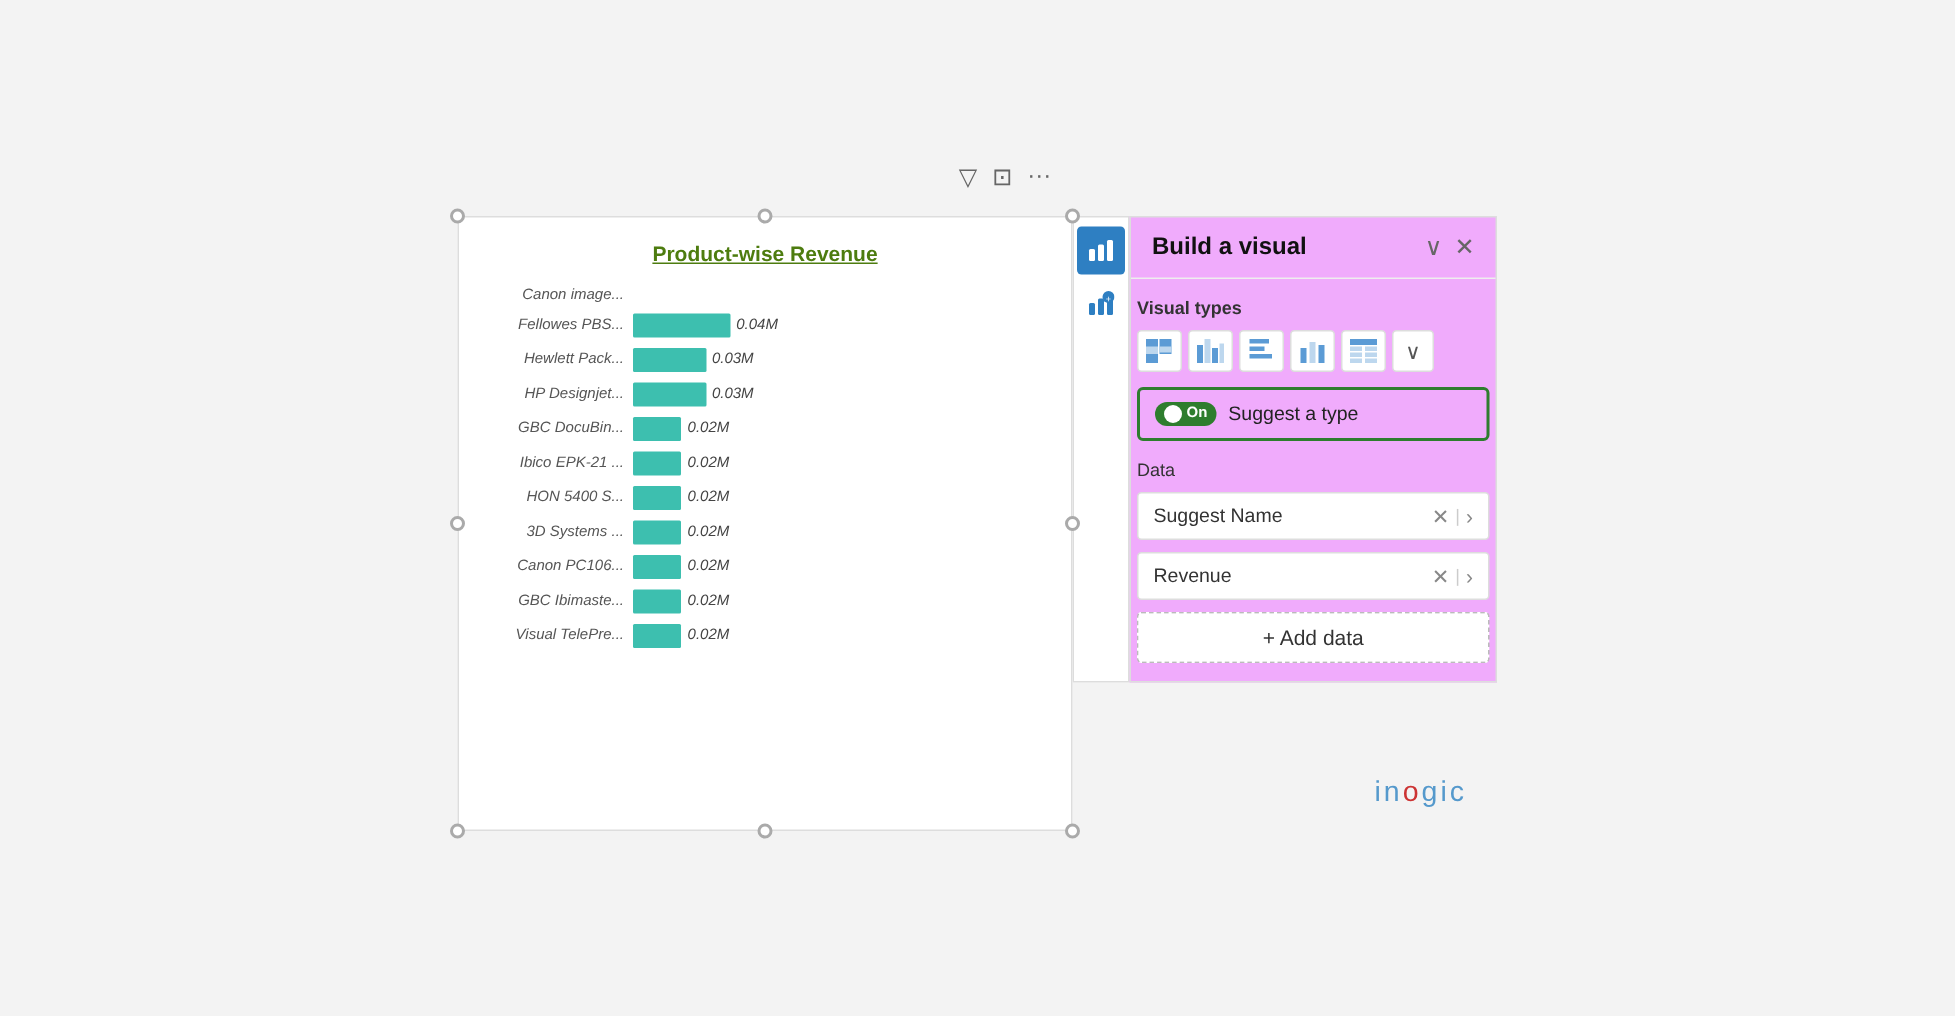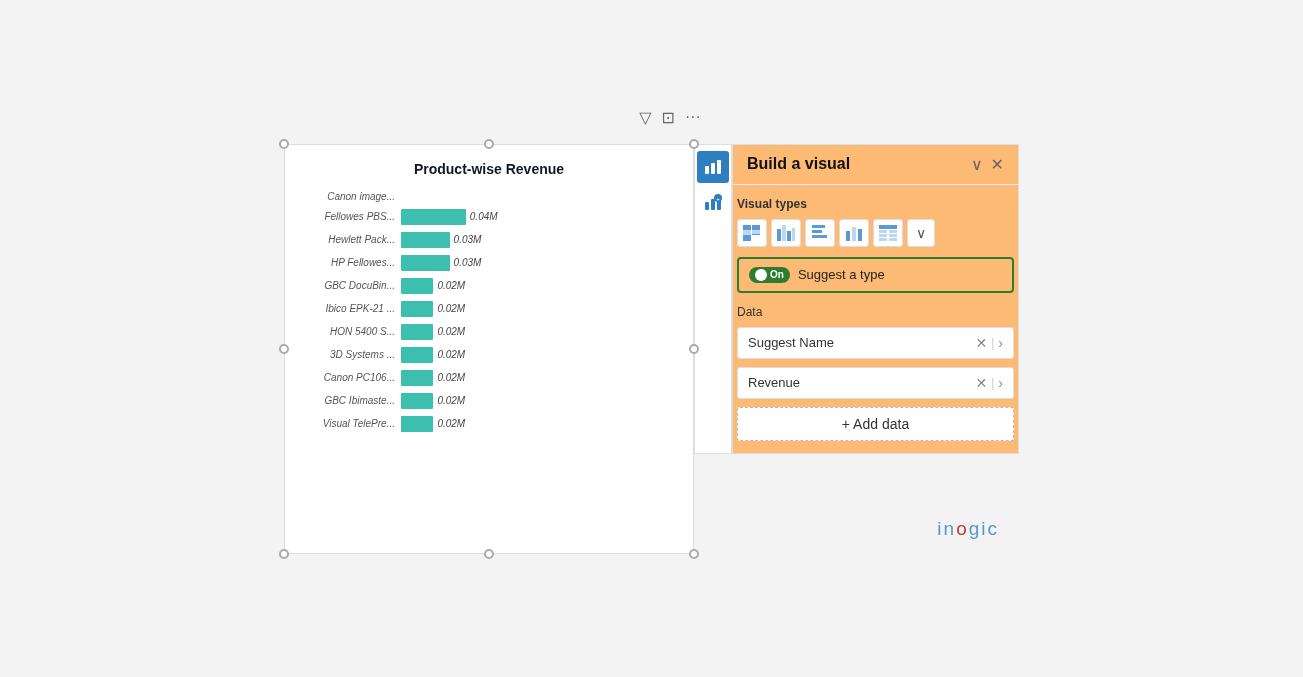"Product-wise Revenue" .chart-title { color: #0f172a -> #4d7c0f; text-decoration: none -> underline }
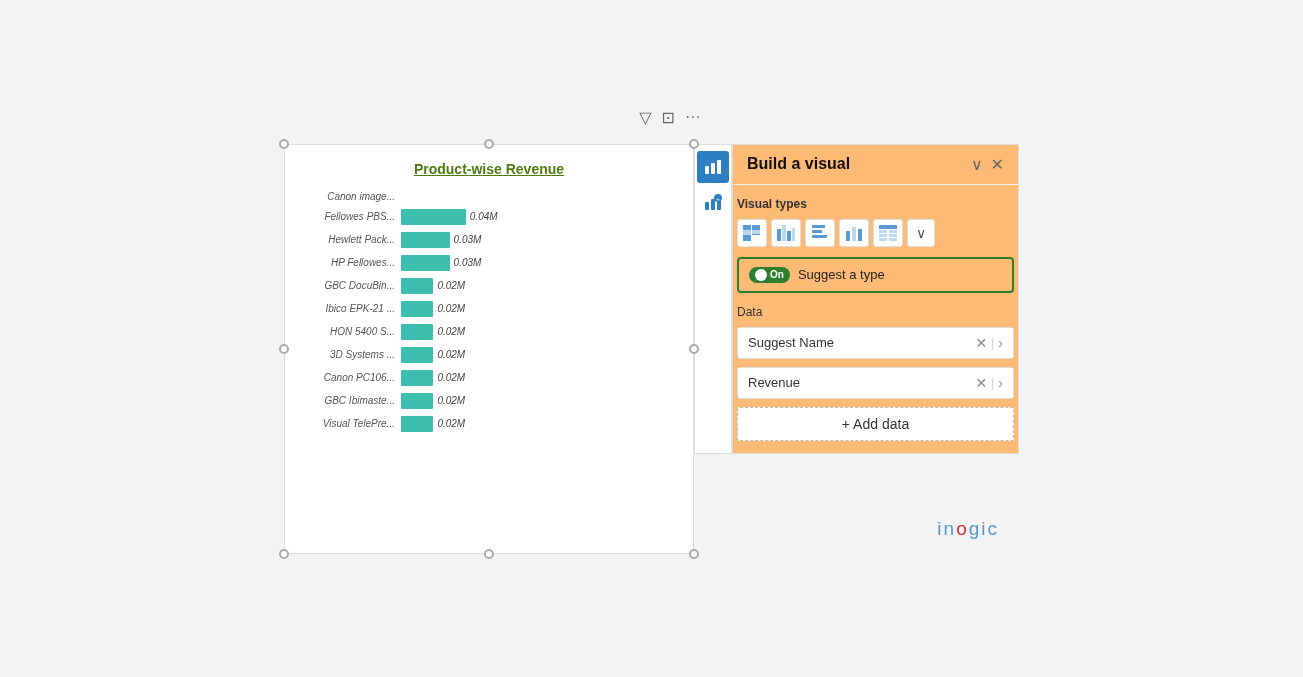"Build a visual" .build-panel { background: #fdba74 -> #f0abfc; width: 287px -> 245px }
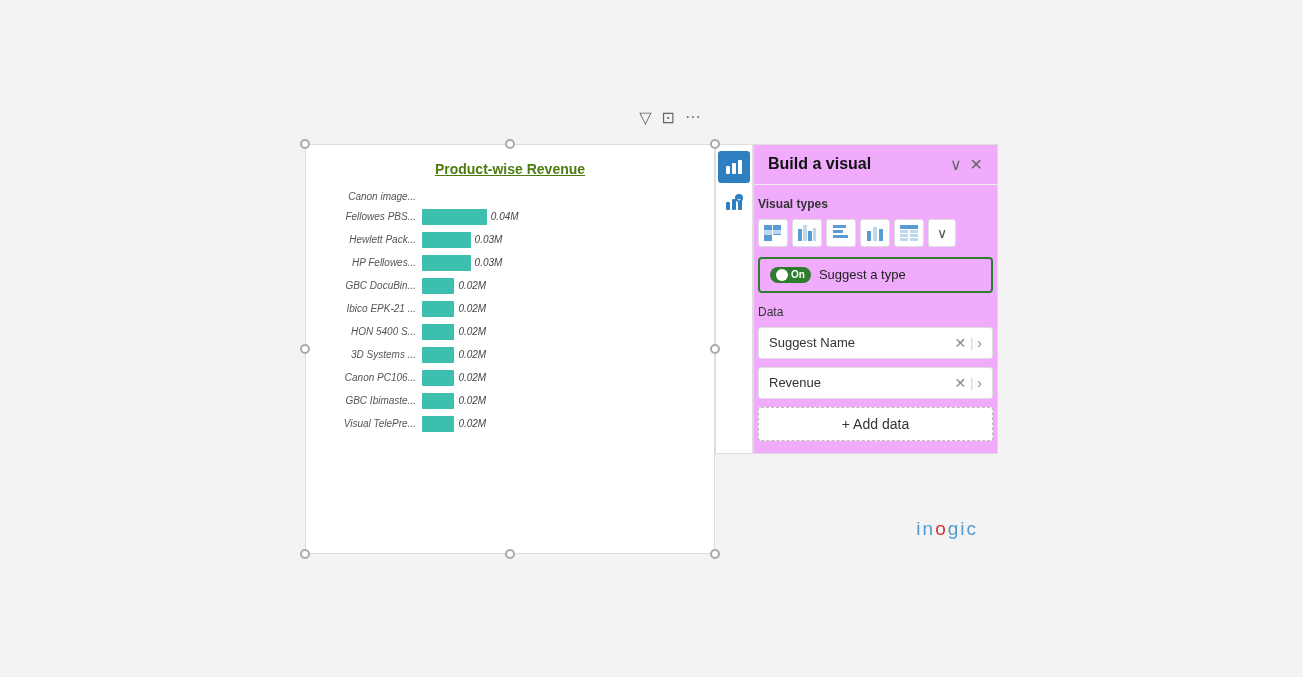"HP Fellowes..." div.bar-label { text: Fellowes -> Designjet }
